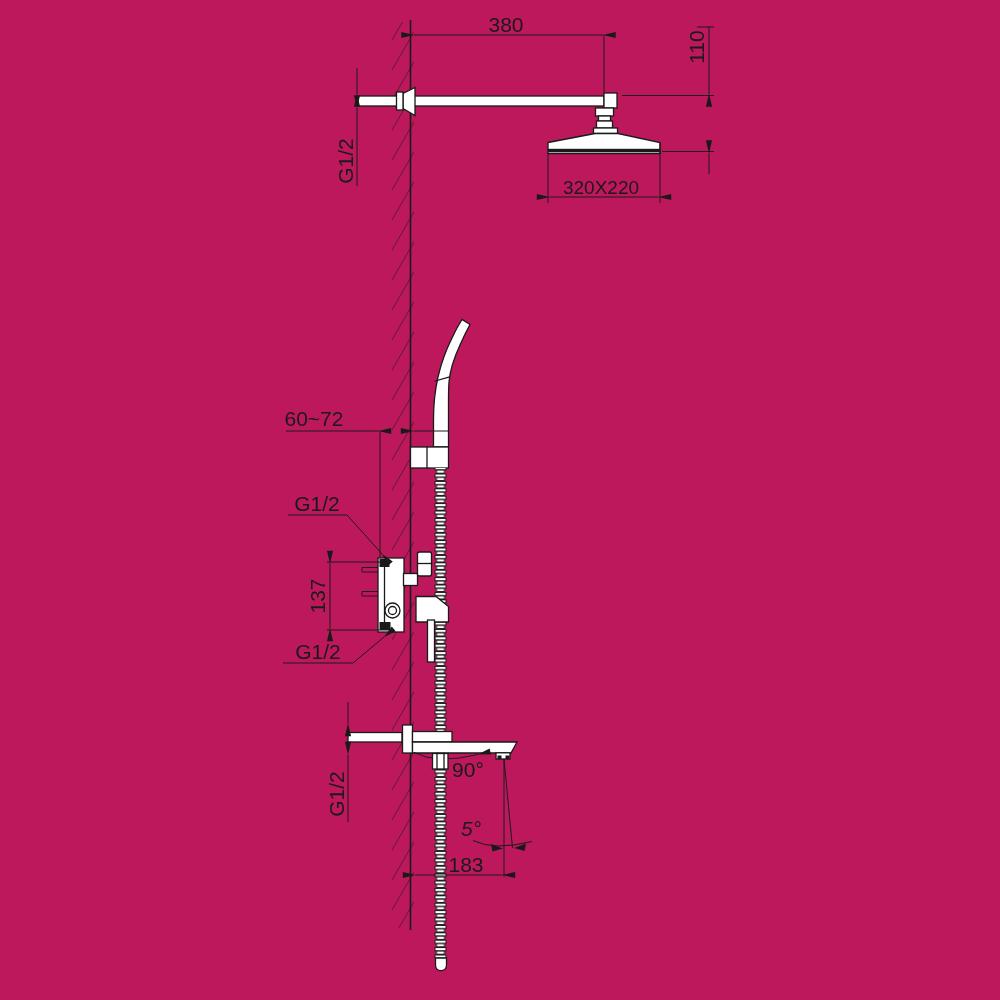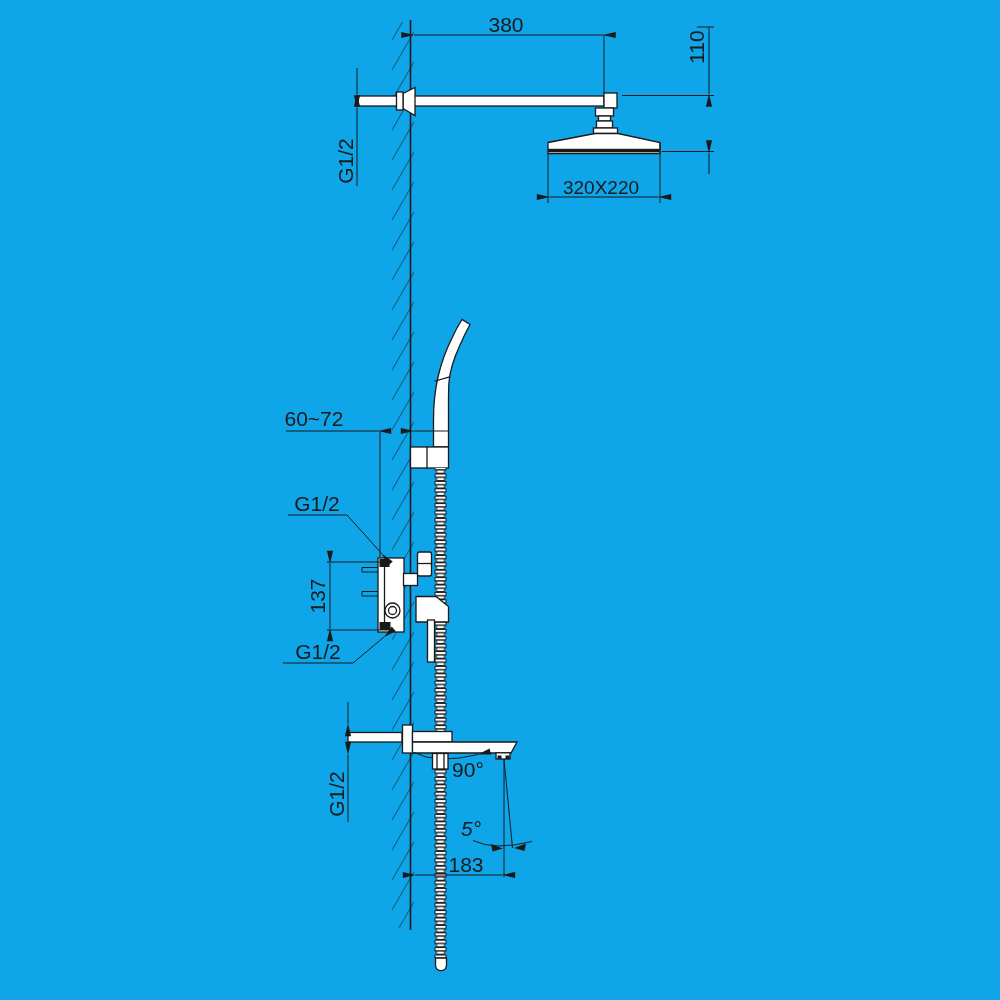"380" .page { background: #0ea5e9 -> #be185d }
